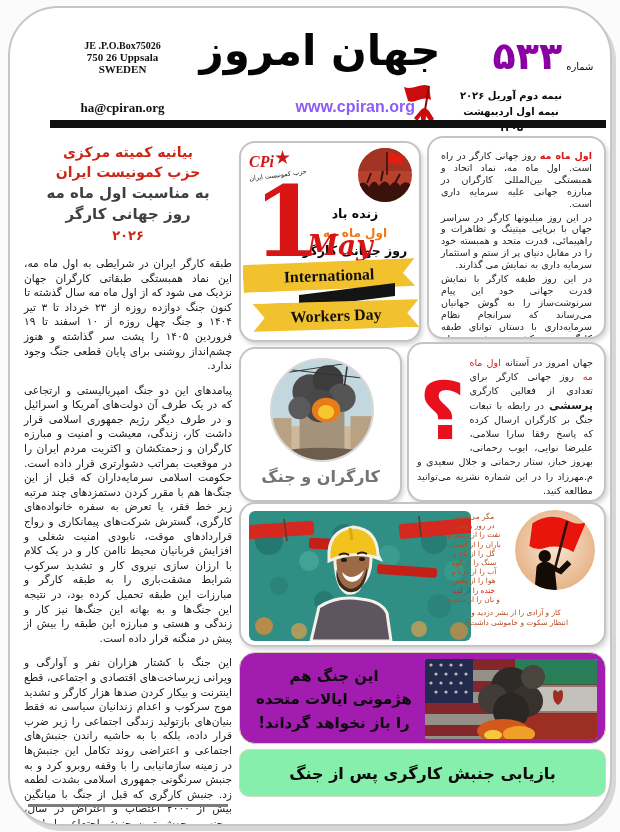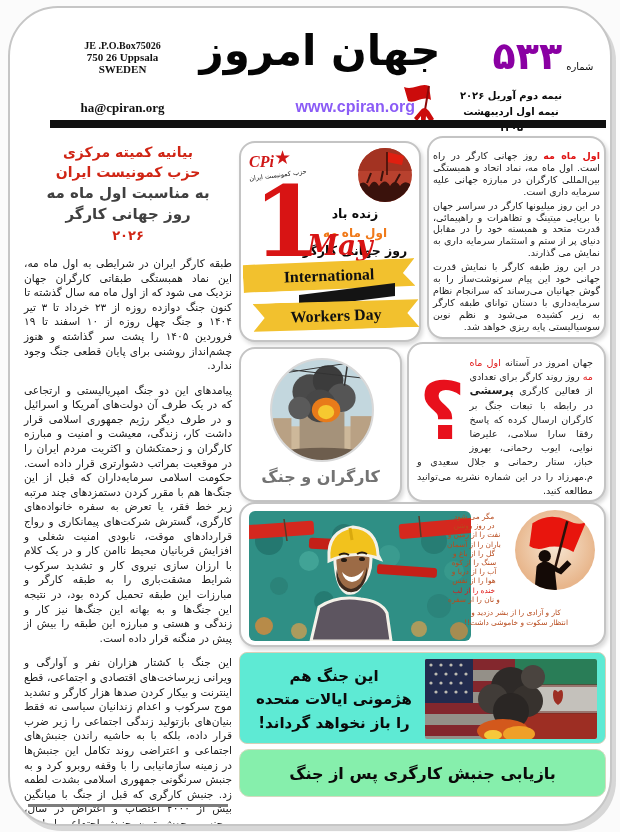"اول ماه مه روز جهانی" .introtxt { padding: 12px 4px -> 12px 12px }
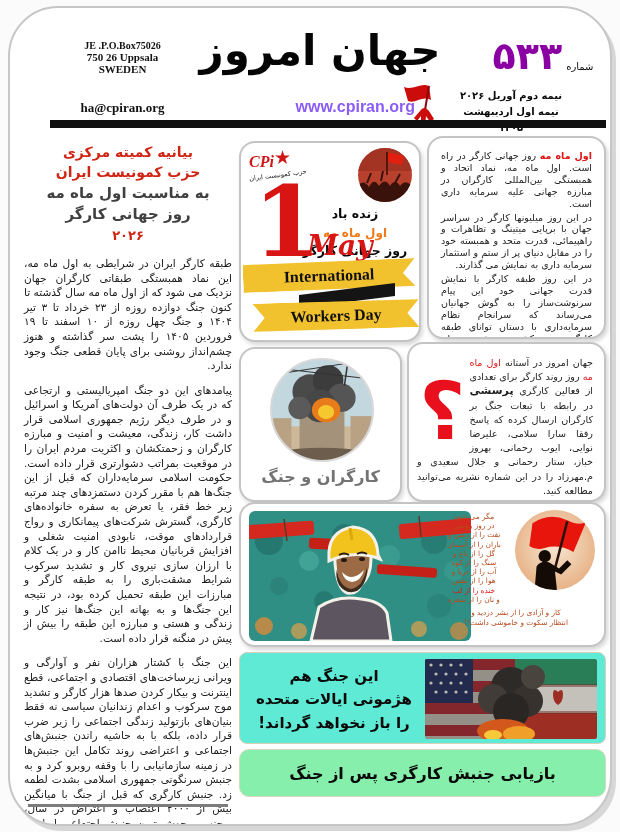"روز روند کارگر برای تعدادی" span { text: روند -> جهانی }
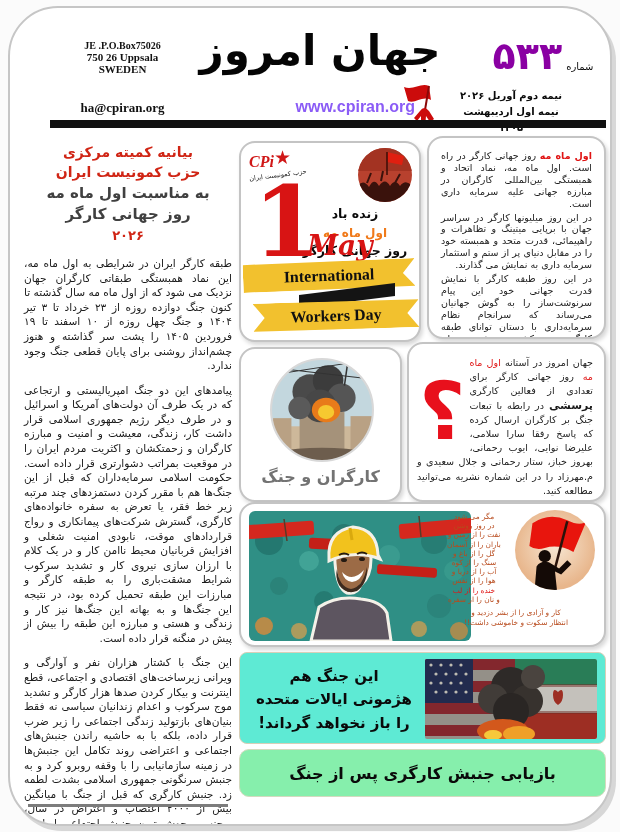"این جنگ هم" #hegemony { background: #5eead4 -> #a21caf; border-radius: 8px -> 16px }
